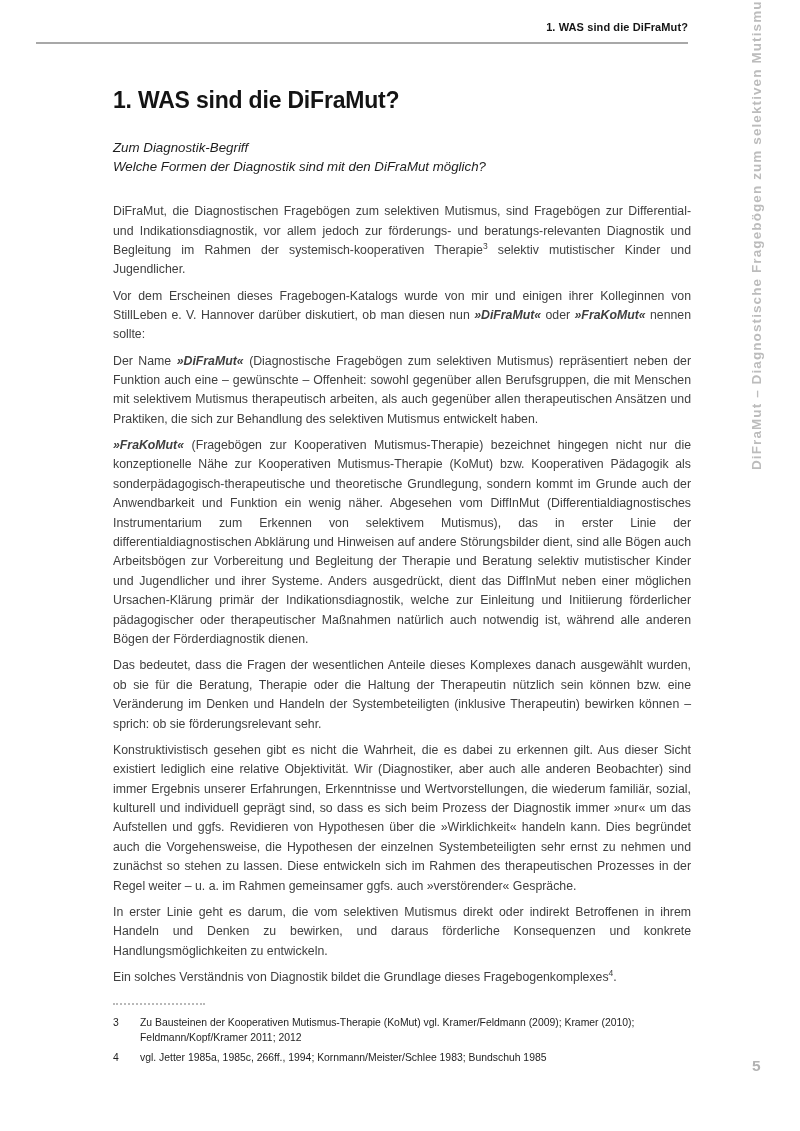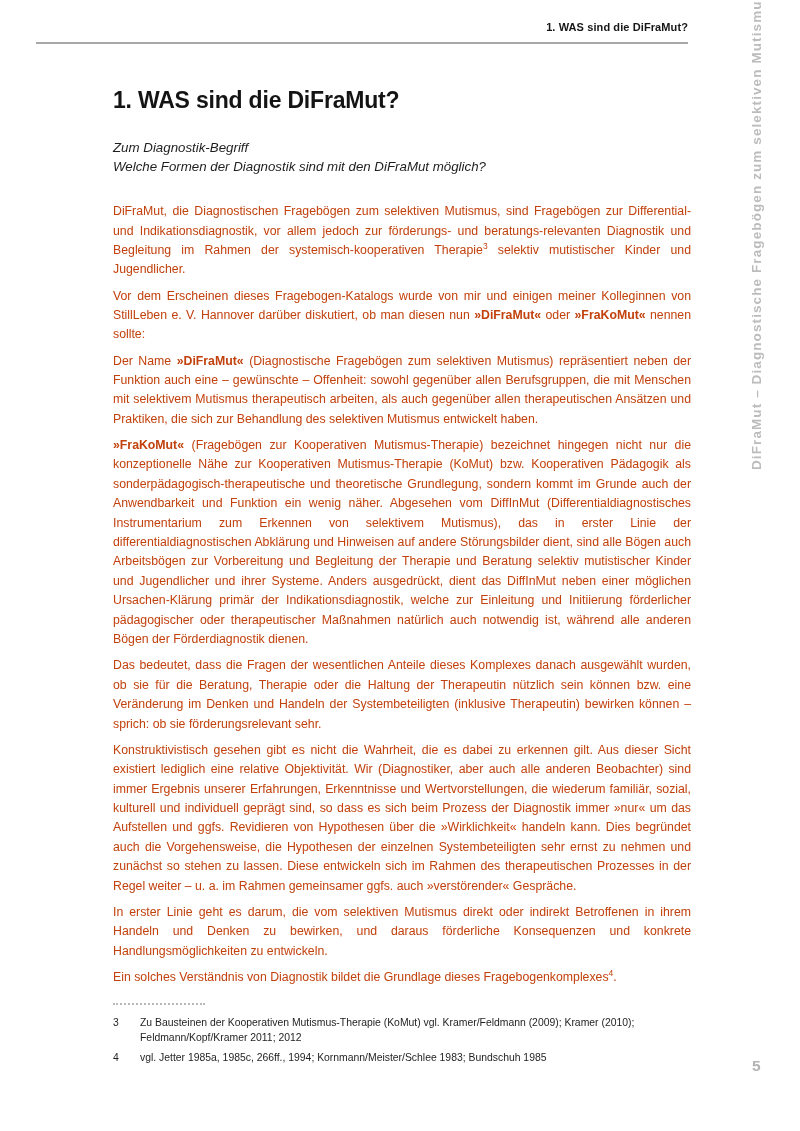"DiFraMut, die Diagnostischen Fragebögen" .body-text p { color: #c2410c -> #404040 }
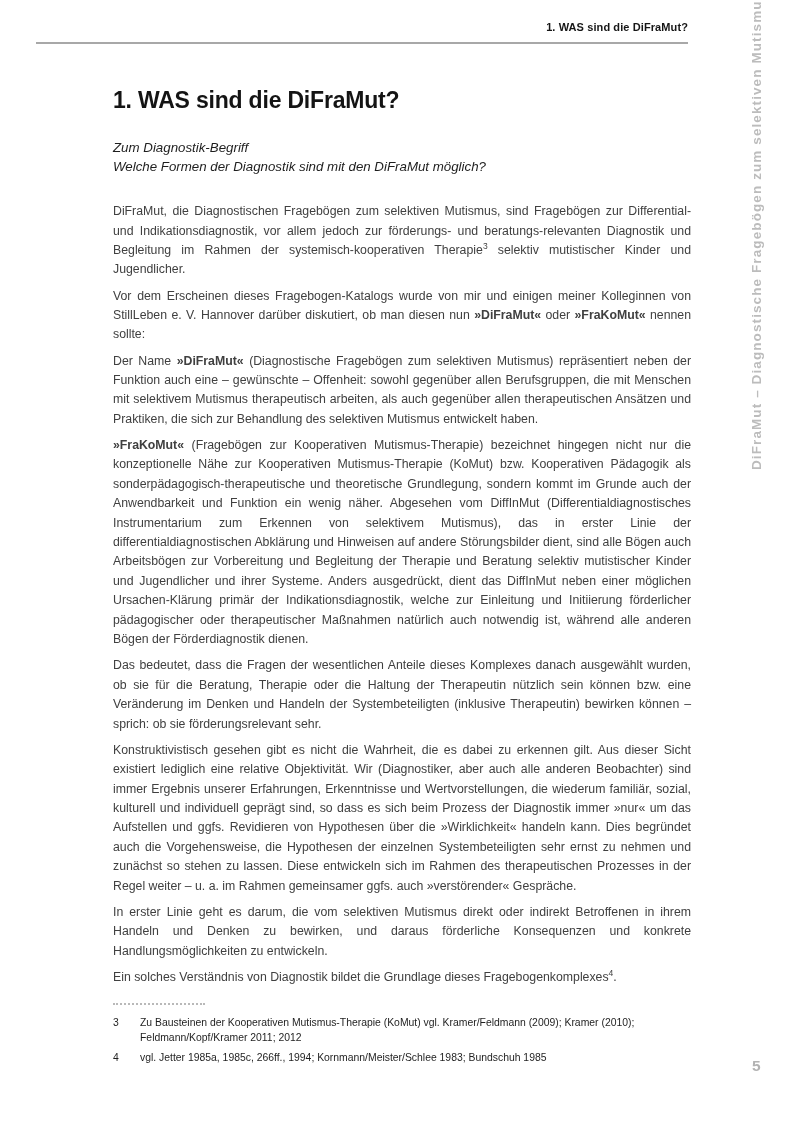"Vor dem Erscheinen dieses" span { text: meiner -> ihrer }
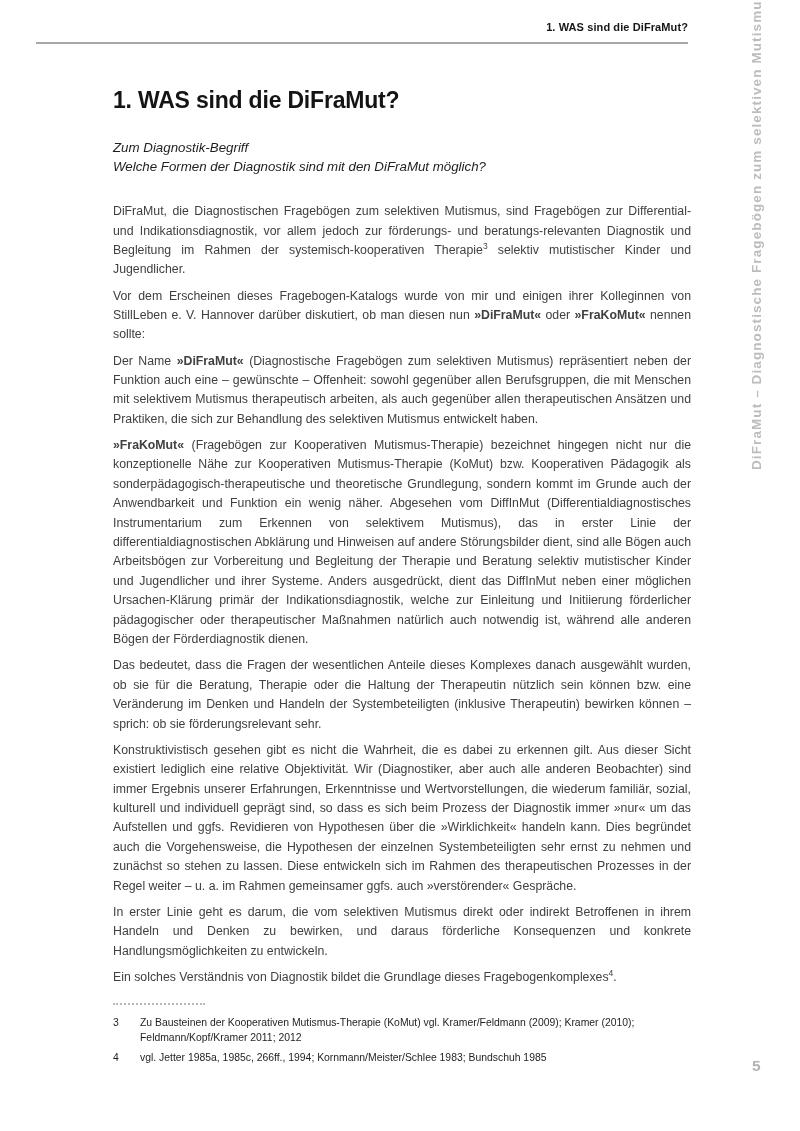"»DiFraMut«" .bit { font-style: none -> italic }
